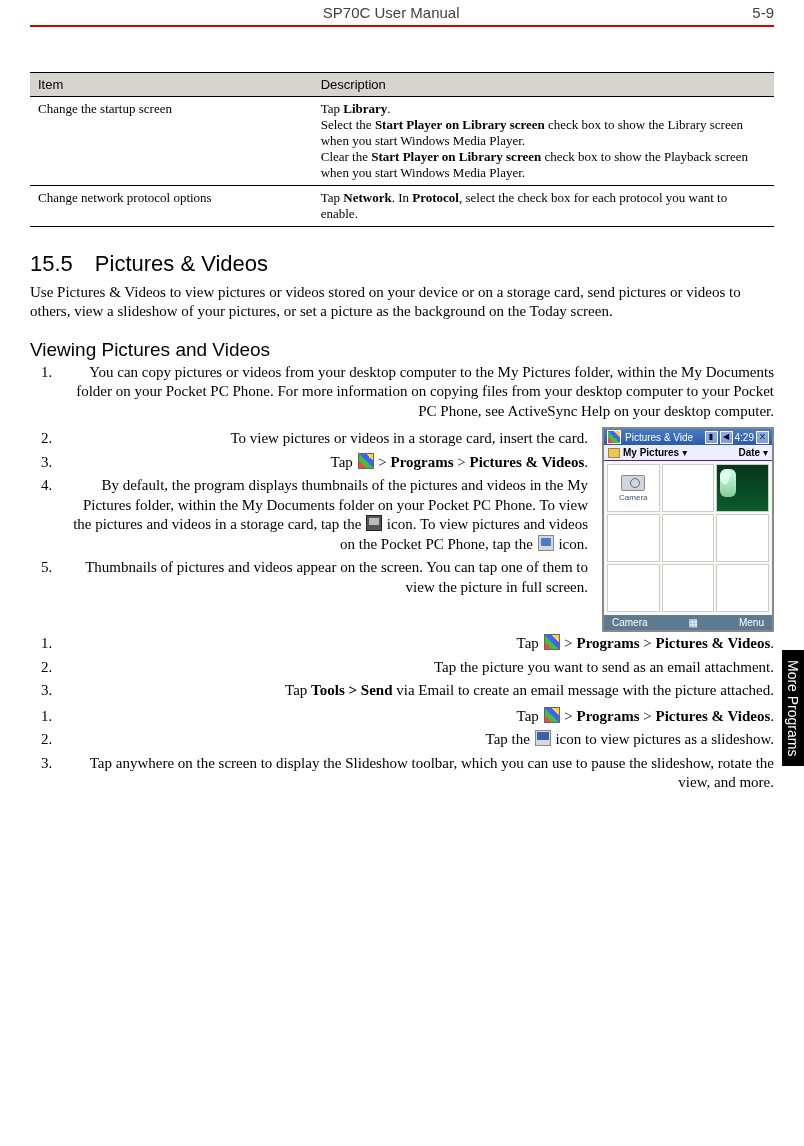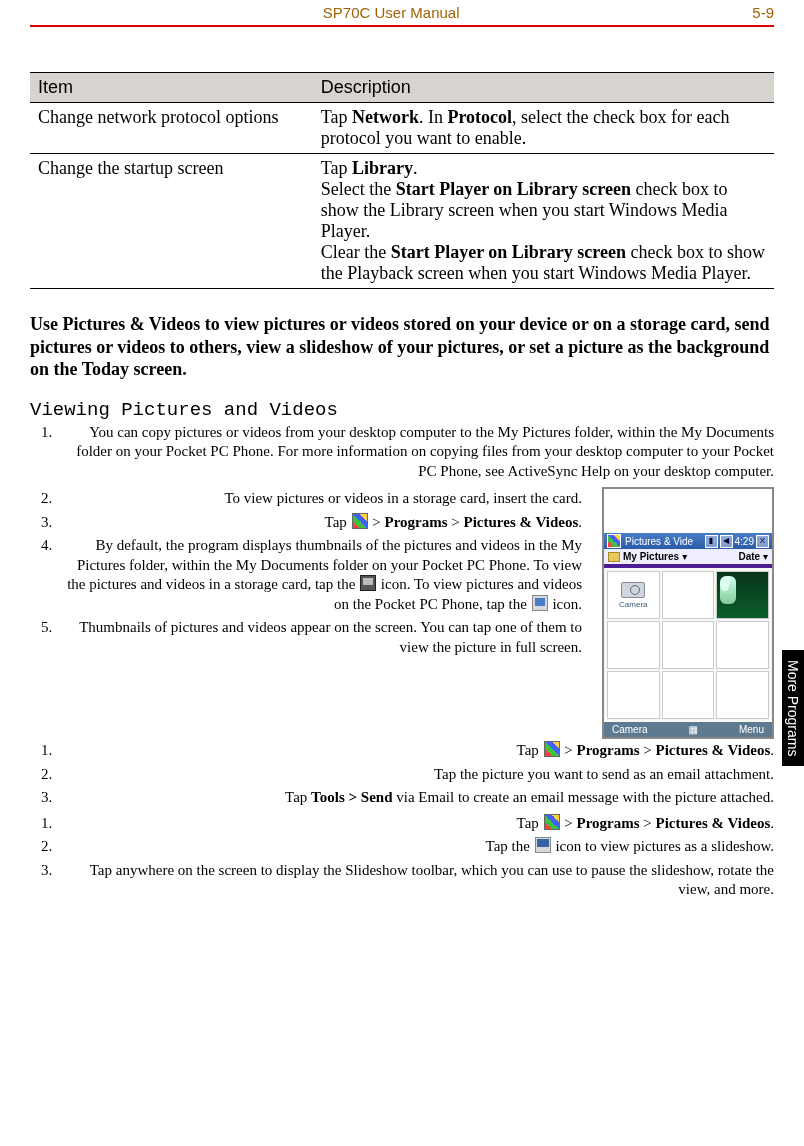"SP70C User Manual" .header-line { color: #a16207 -> #404040 }
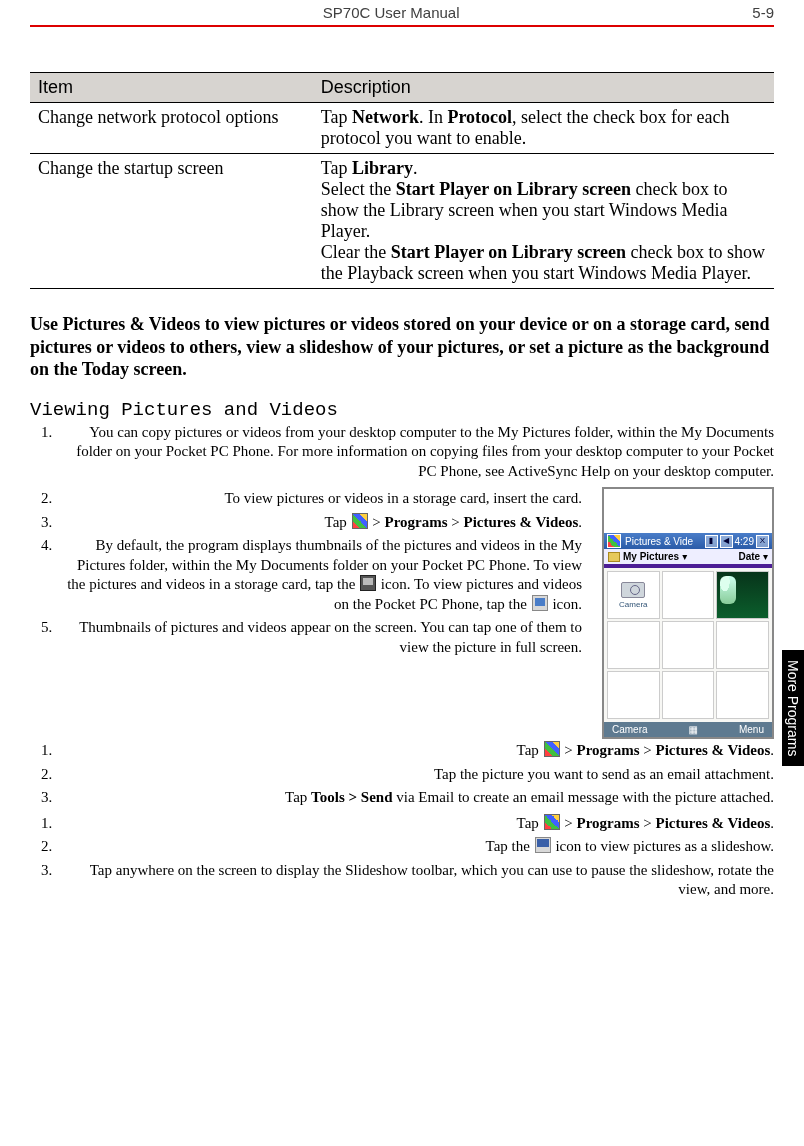"Item" table.opts { font-size: 18px -> 13px }
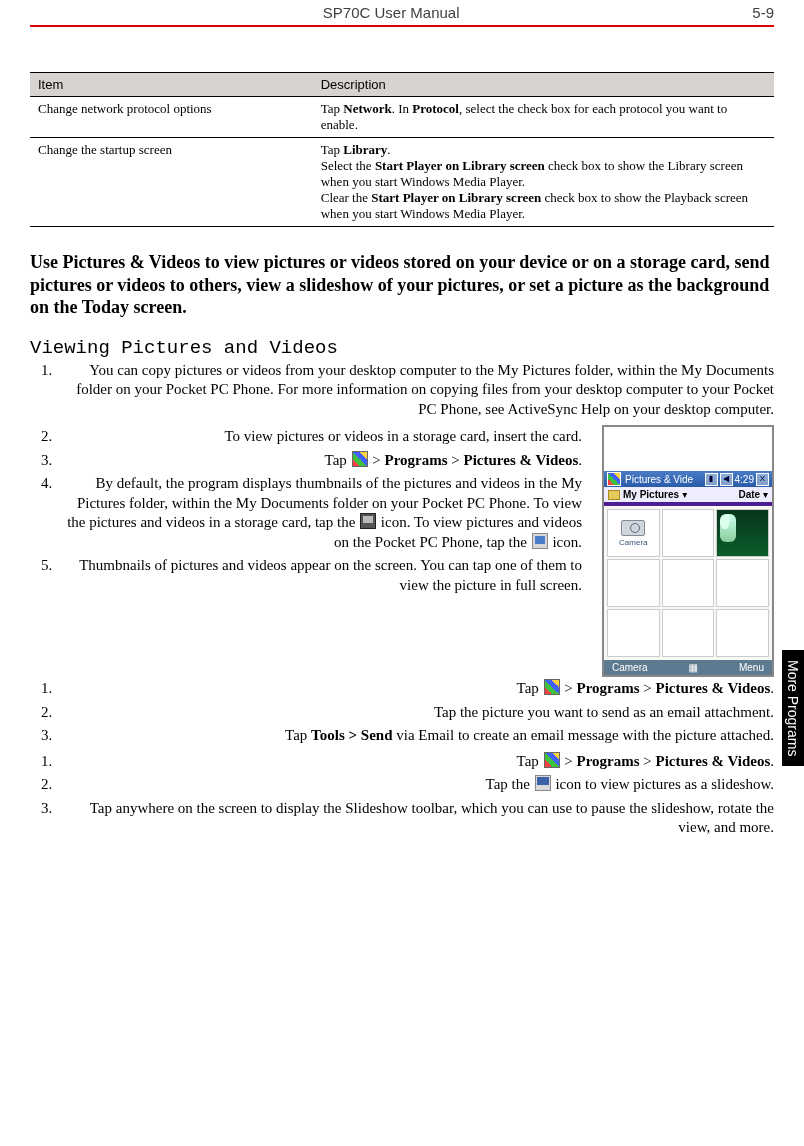"Change network protocol options" tr { order: before "Change the startup screen" -> after "Change the startup screen" }
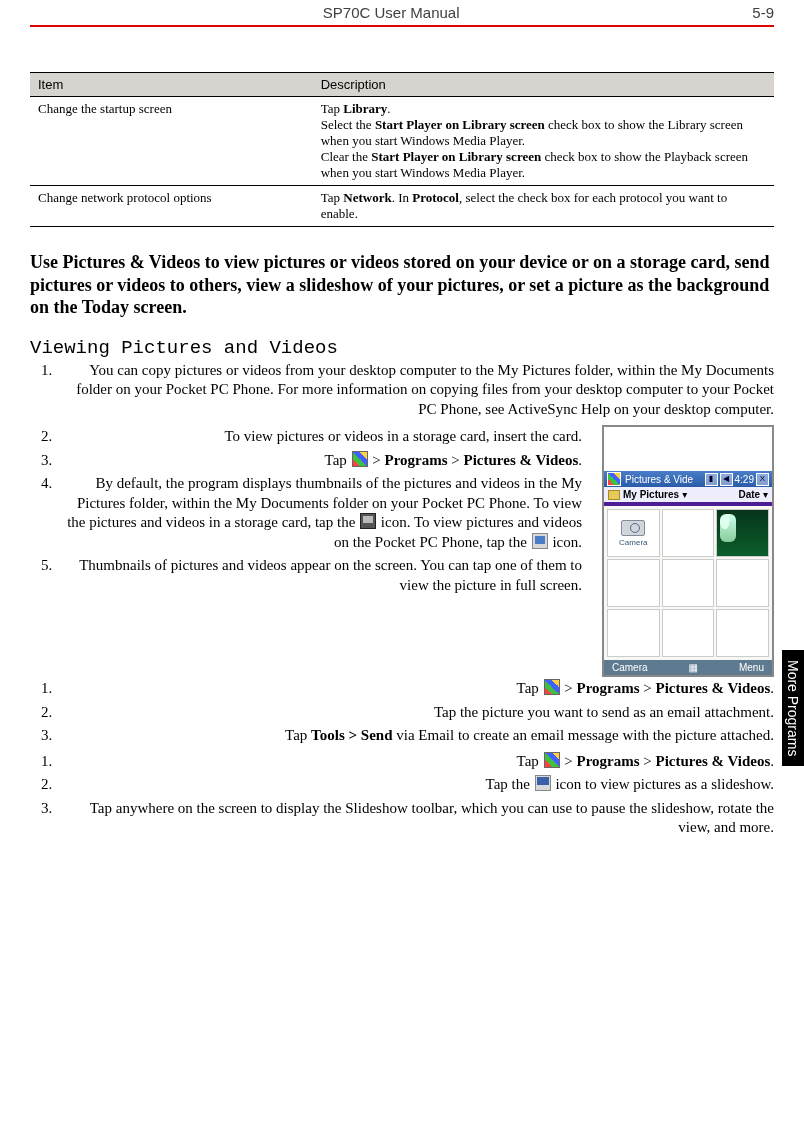"15.5 Pictures & Videos" h2.sec { html: none -> <h2>15.5 Pictures &amp; Videos</h2> }
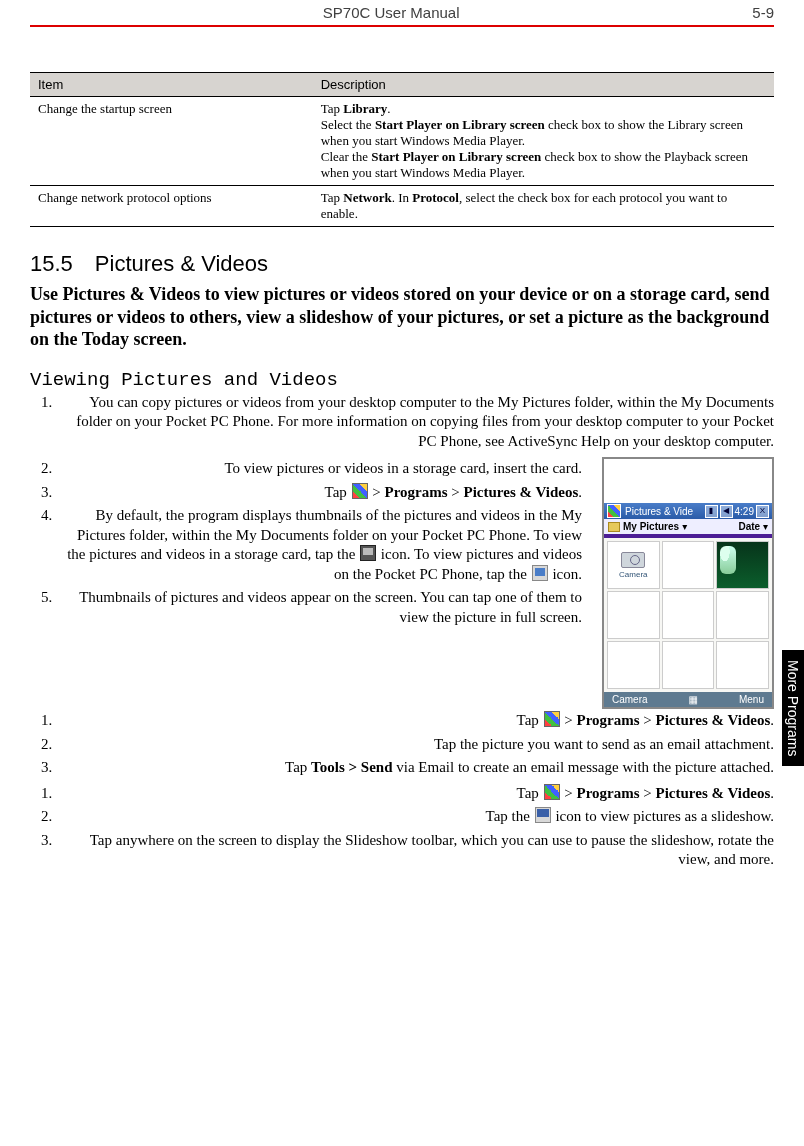"Use Pictures & Videos to" p.body, .body { font-size: 18px -> 15px; font-weight: bold -> none }
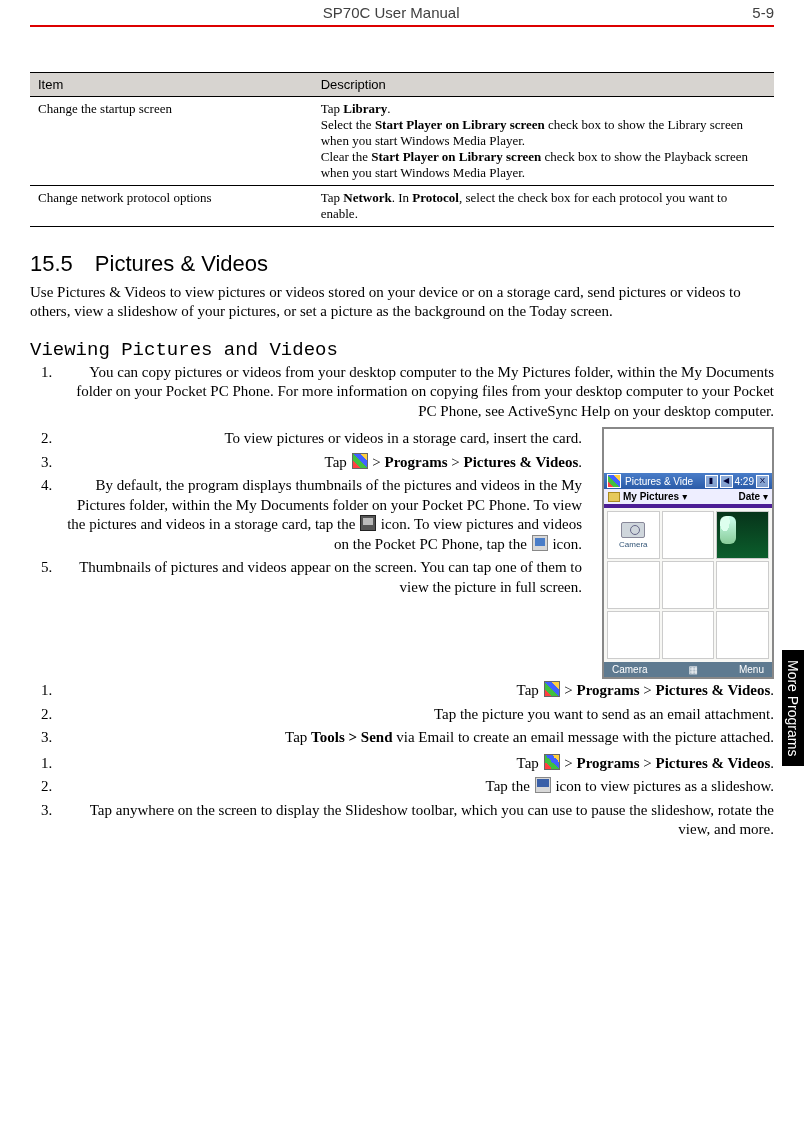"Viewing Pictures and Videos" h3.sub { font-family: Liberation Mono, monospace -> Liberation Sans, sans-serif }
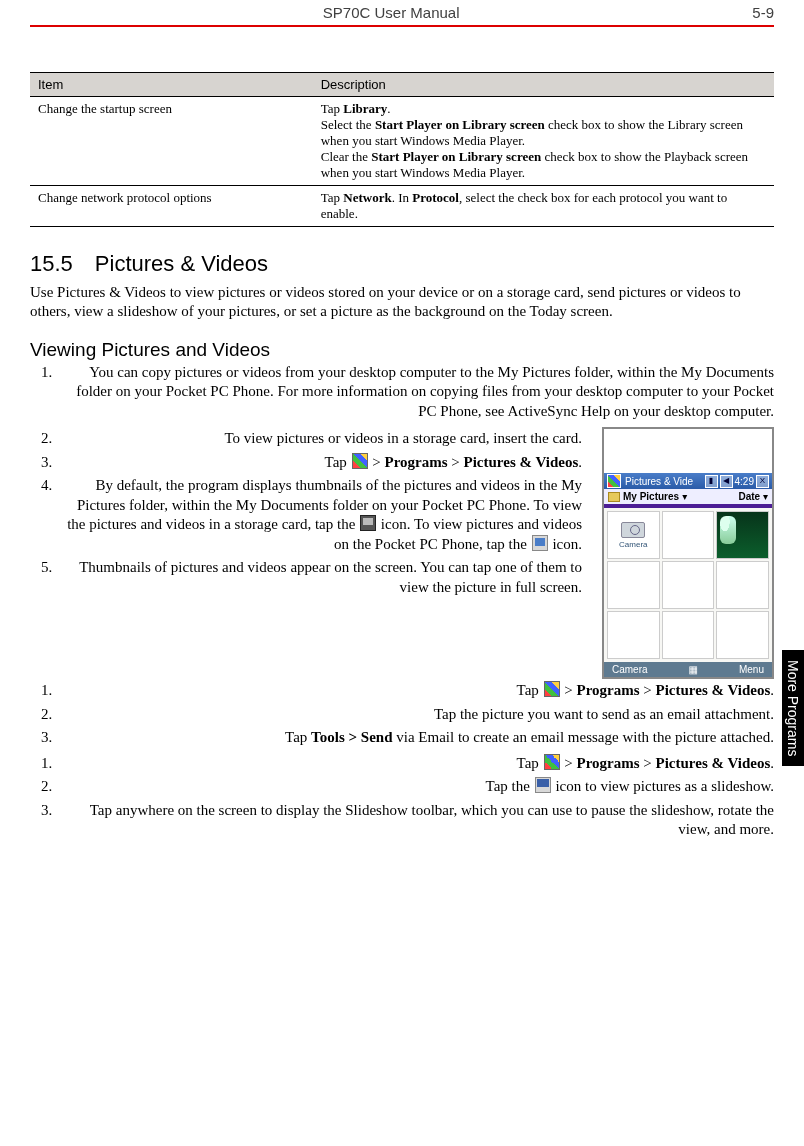"To view pictures or videos" .two-col { gap: 20px -> 14px }
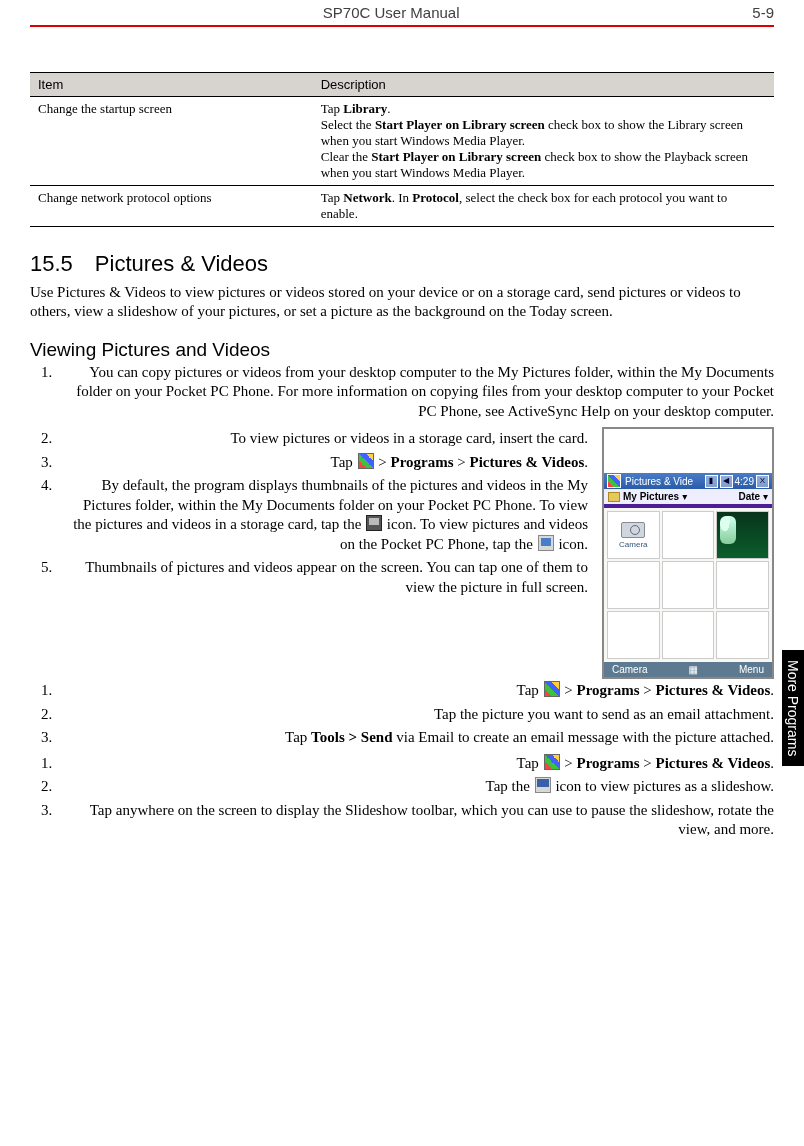"Pictures & Vide" .ss-title { margin-top: 44px -> none }
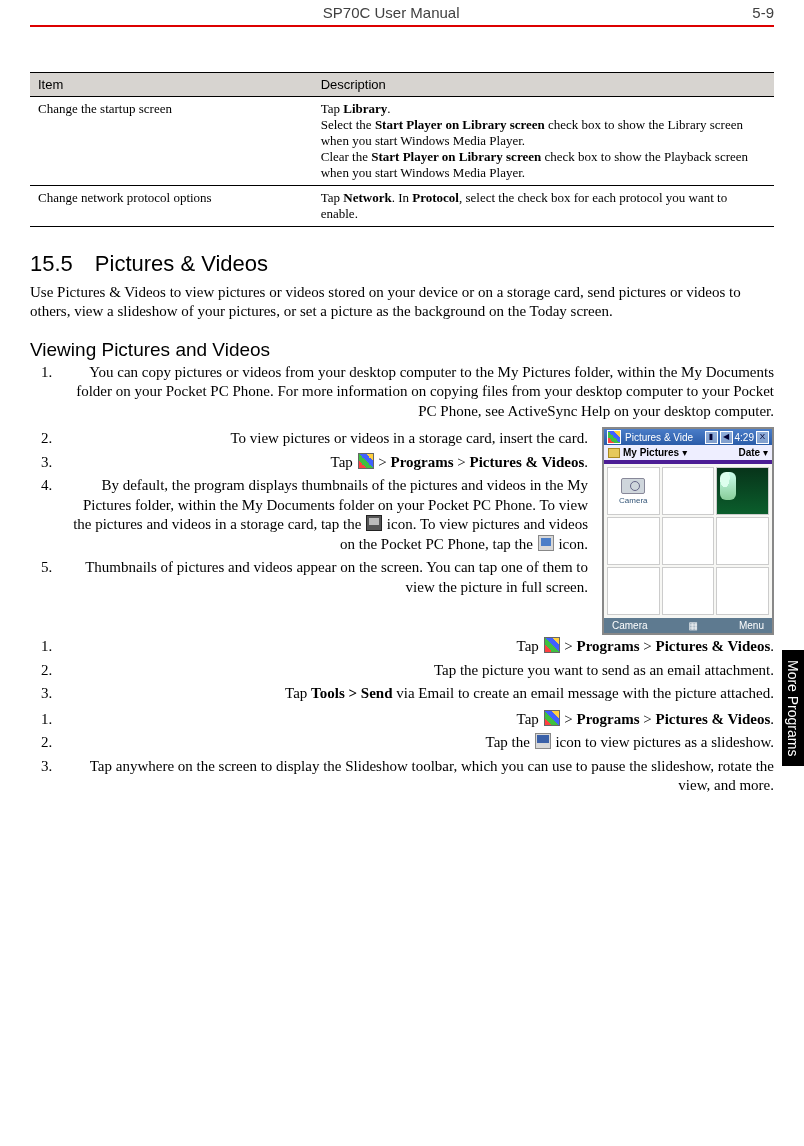"My Pictures" .ss-sub { border-bottom: 4px solid #4c1d95 -> 1px solid #4c1d95 }
